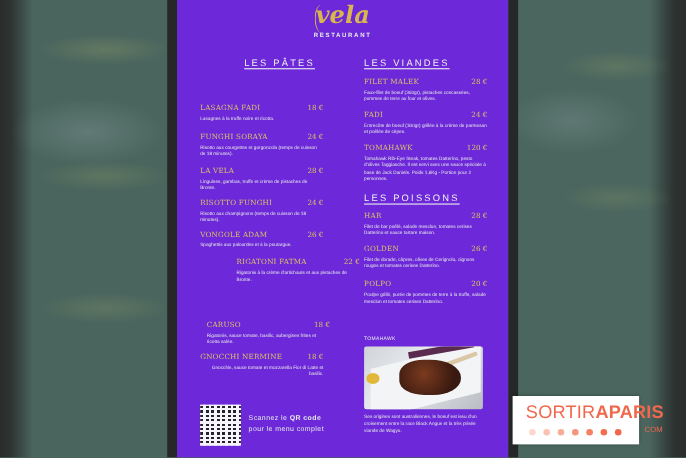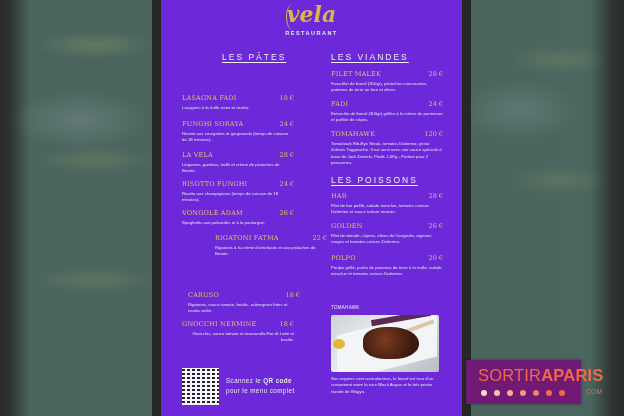"SORTIRAPARIS" .sortir { background: #701a75 -> #ffffff }
